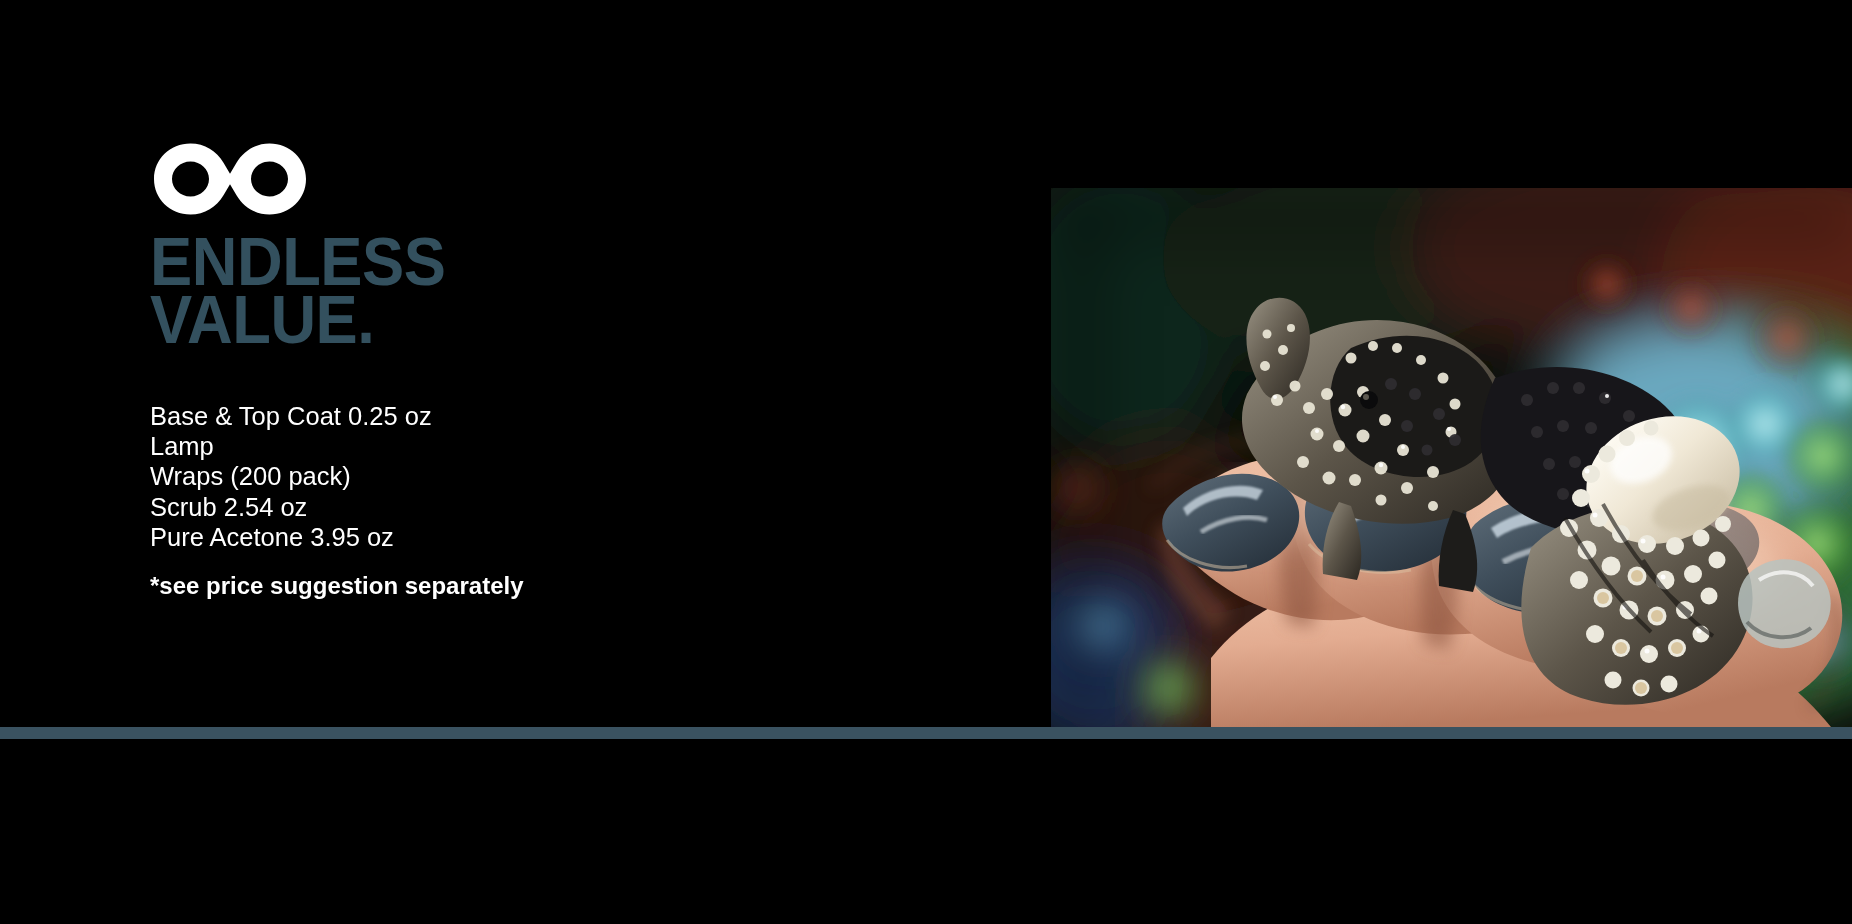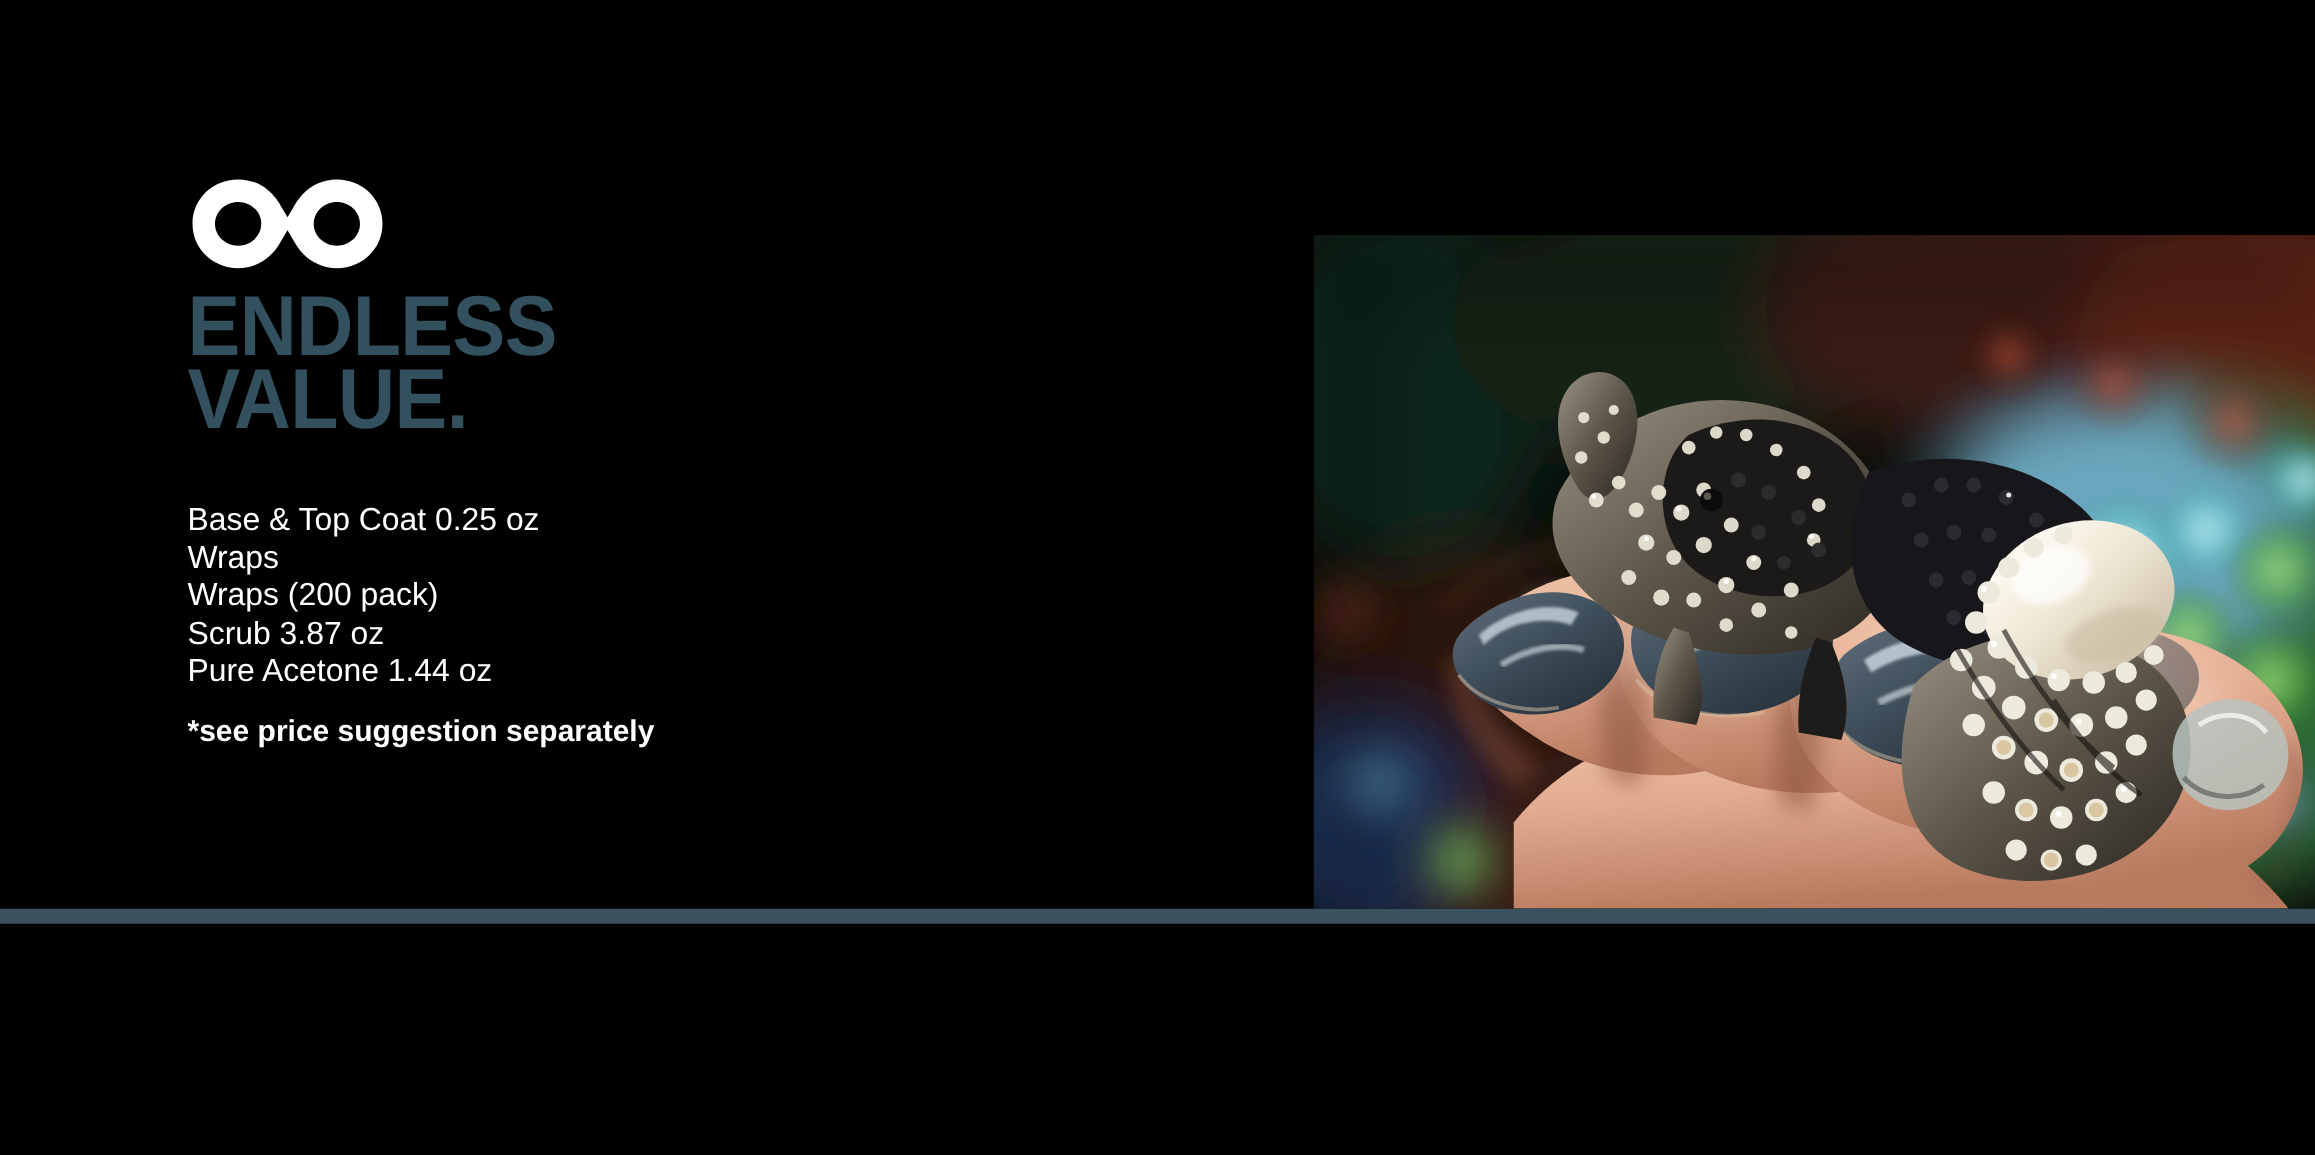"Wraps" li { text: Wraps -> Lamp }
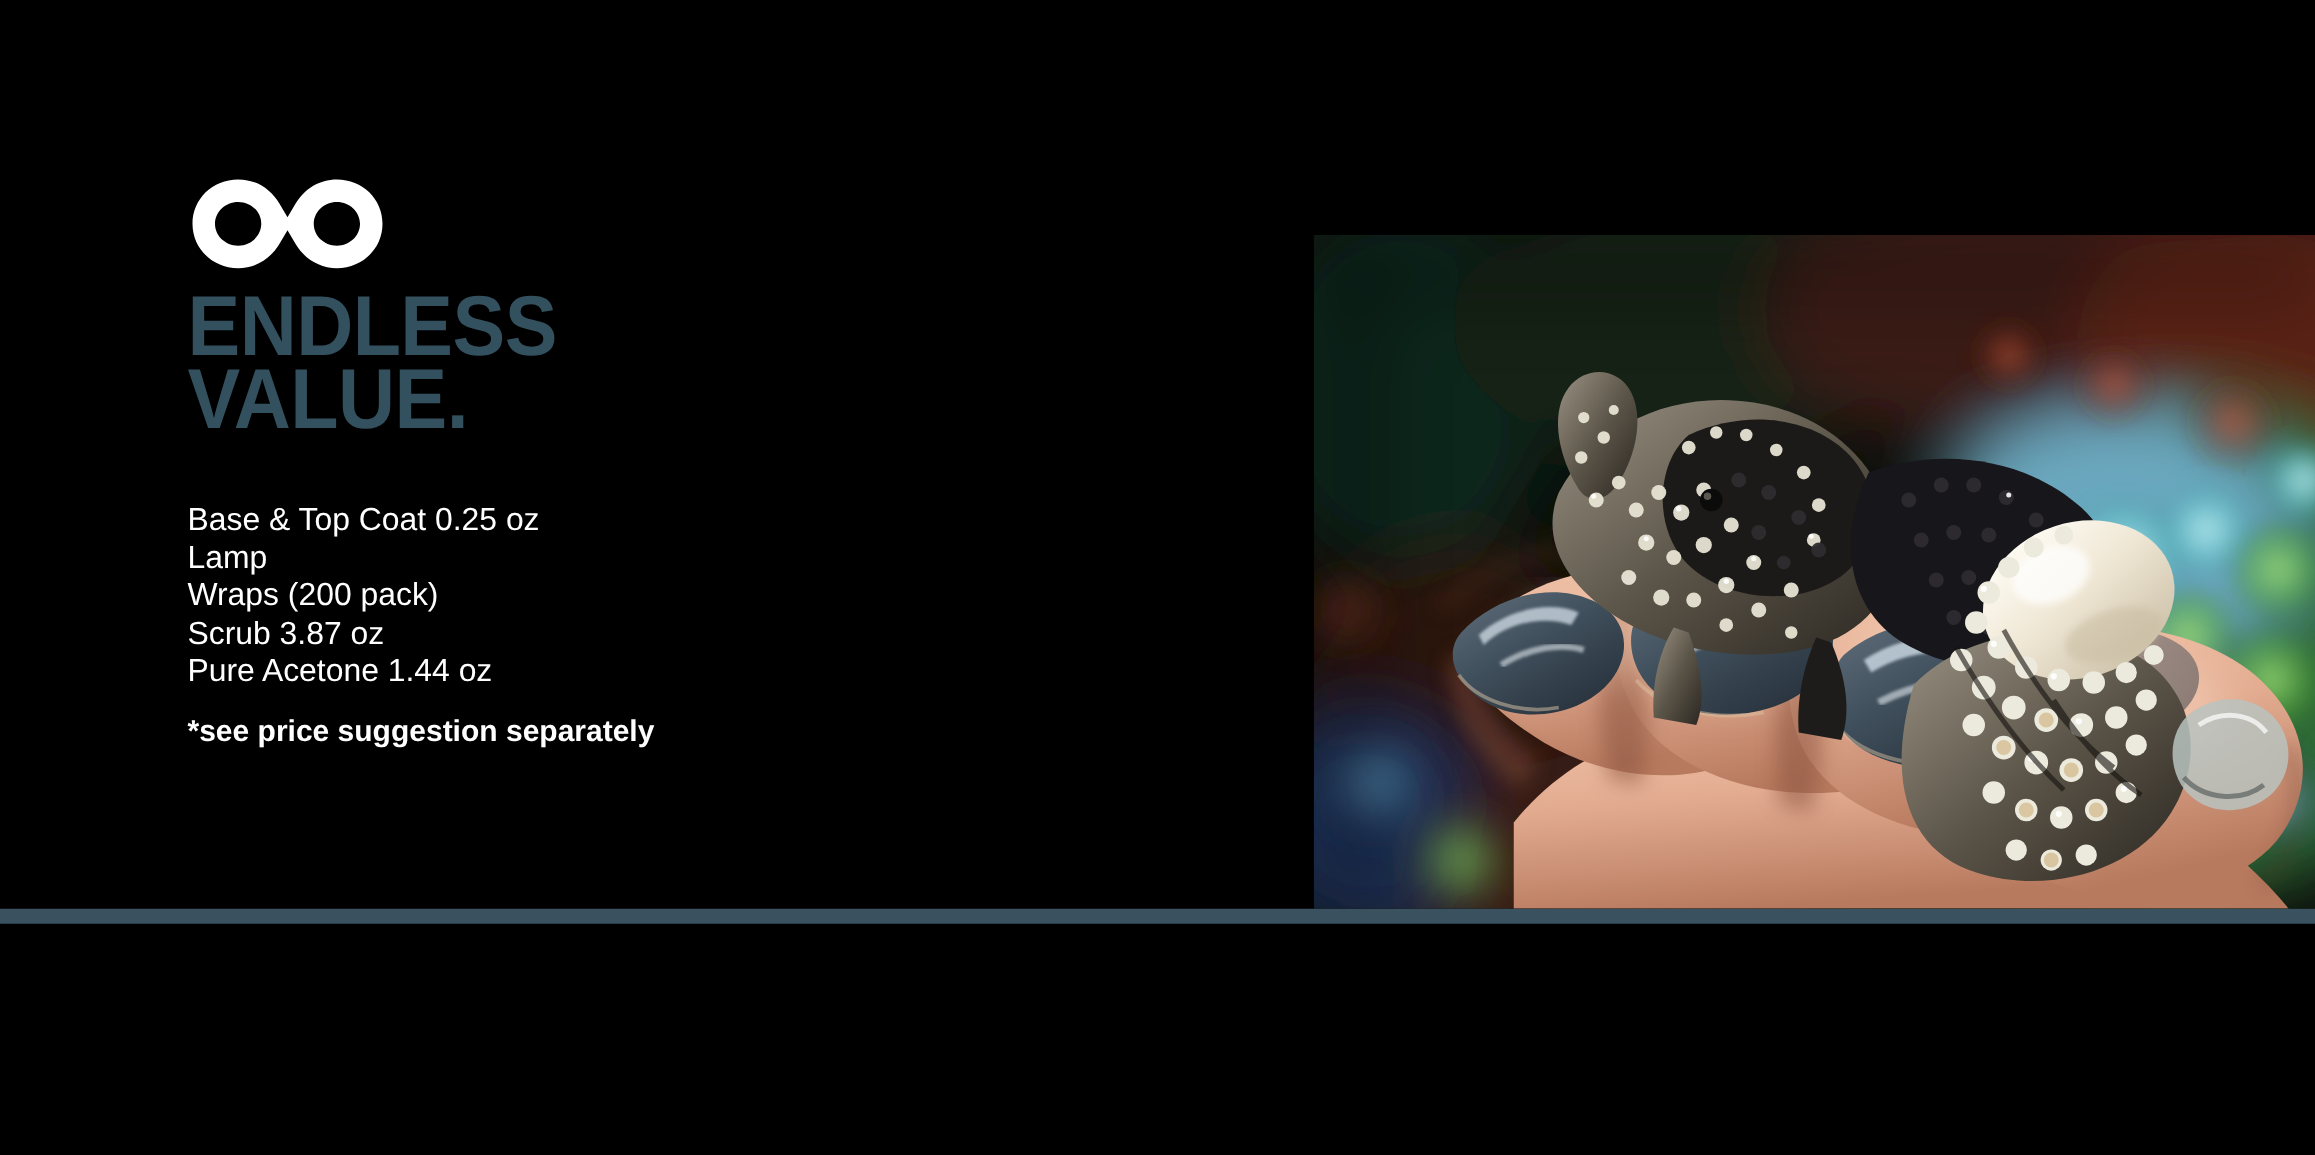"Scrub 3.87 oz" li { text: 3.87 -> 2.54 }
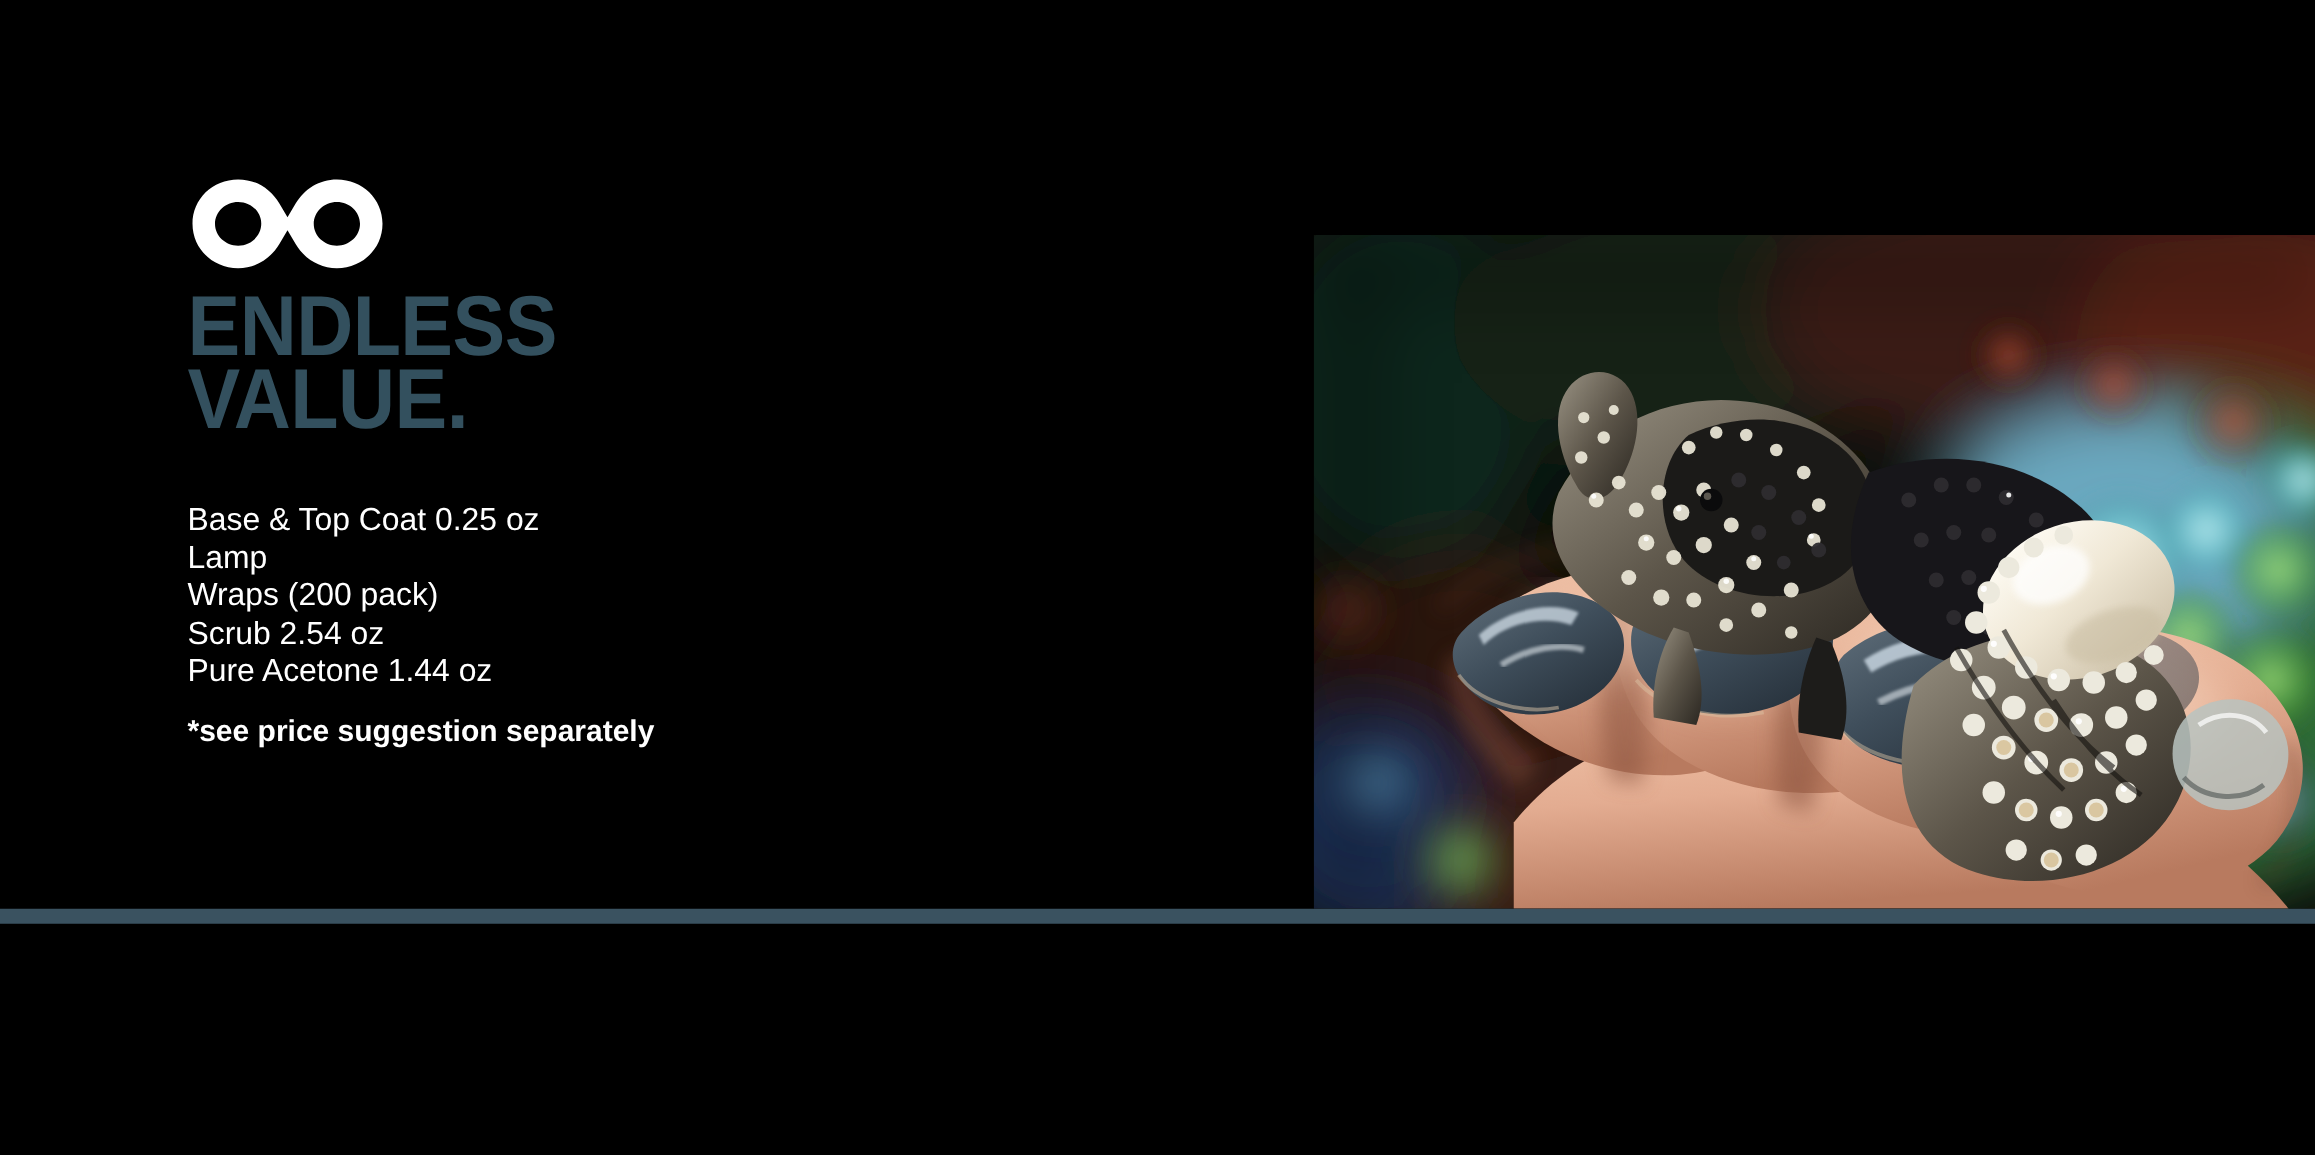"Pure Acetone 1.44 oz" li { text: 1.44 -> 3.95 }
